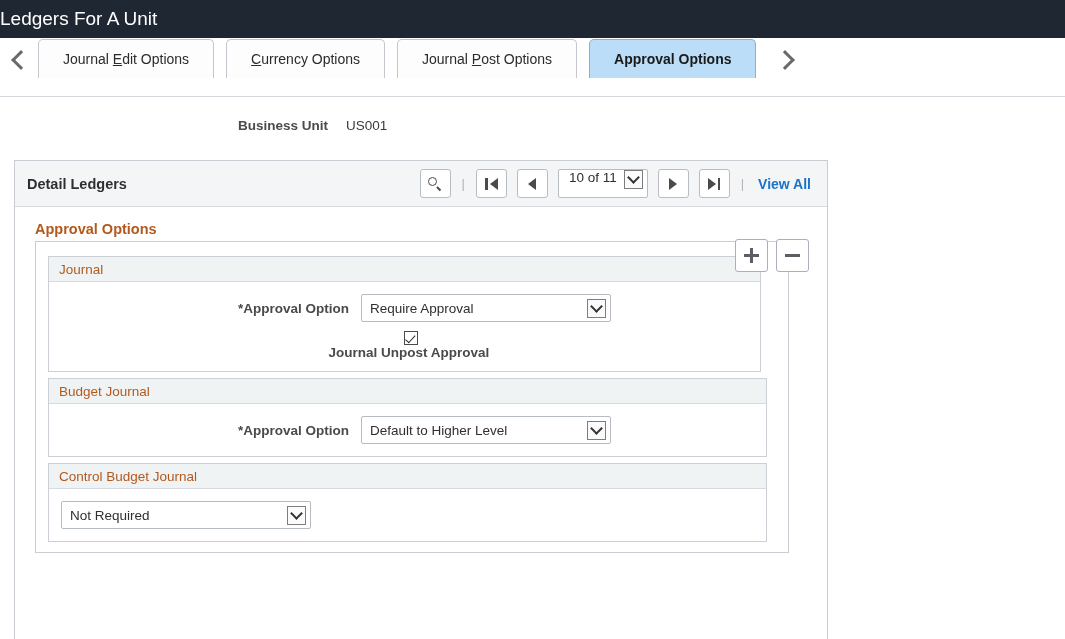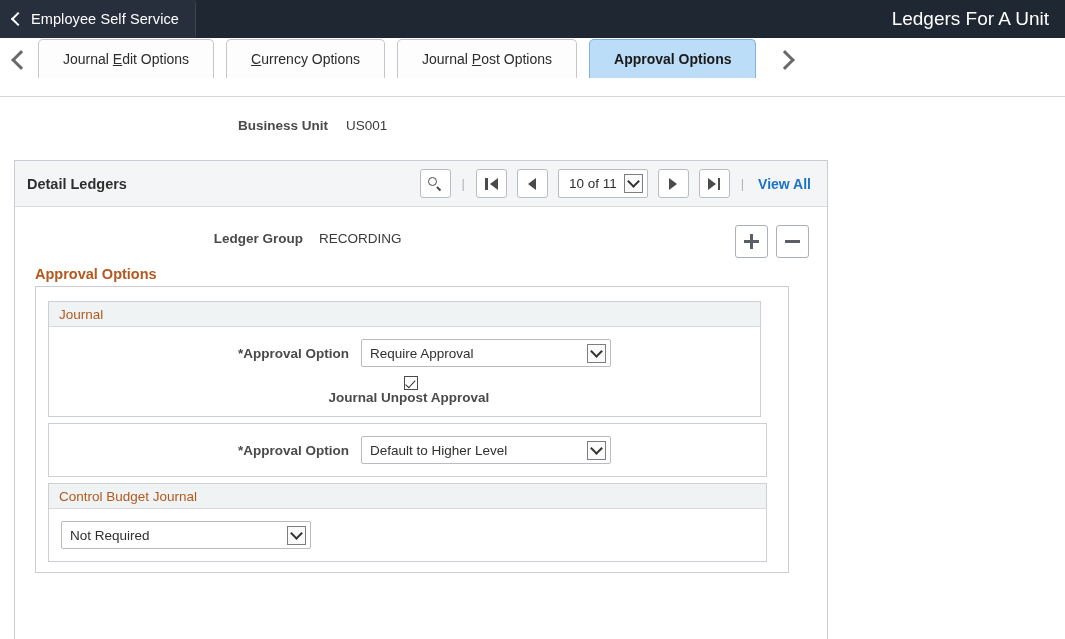"Employee Self Service" div.back-btn { html: <div> <span></span> <span>Employee Self Service</span> </div> -> none }
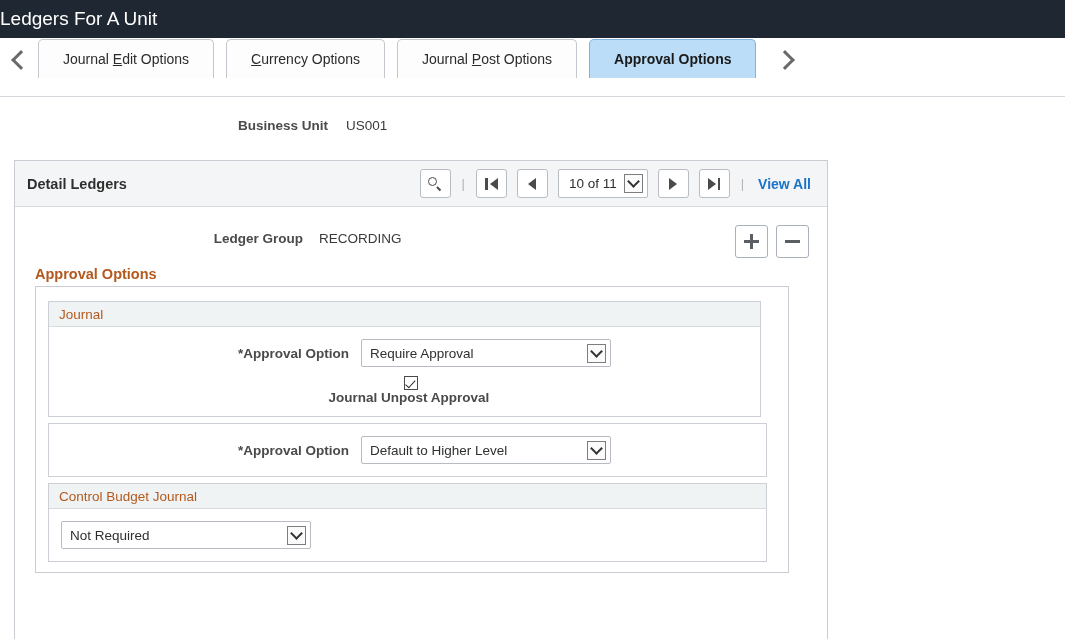"10 of 11" .page-select { align-items: center -> flex-start }
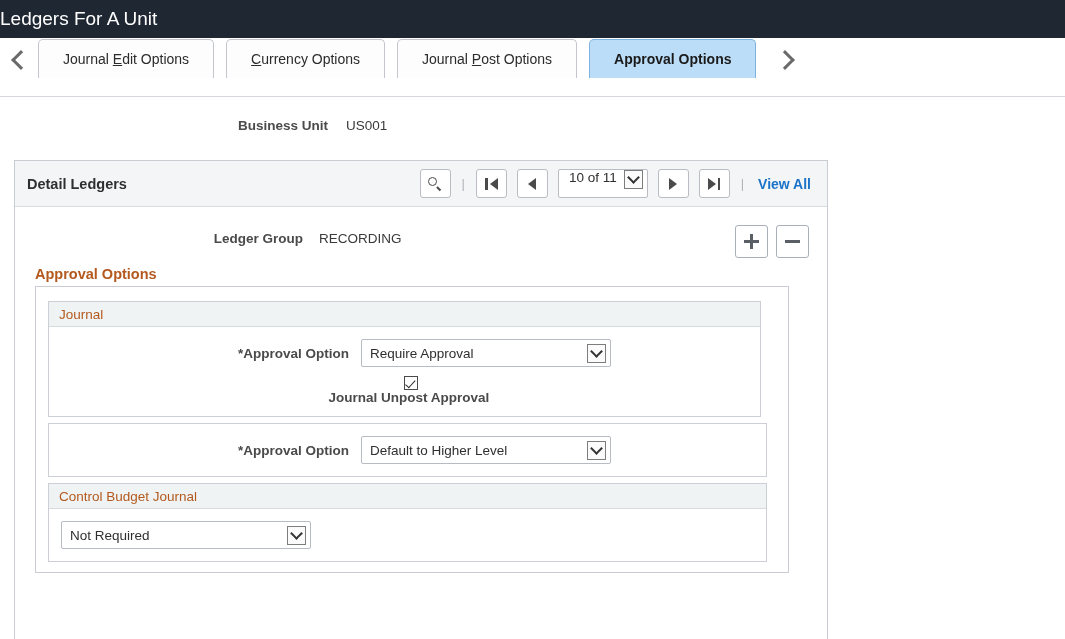"Ledger Group" div.lg-row { html: <div> <div>Ledger Group</div> <div>RECORDING</div> </div> -> none }
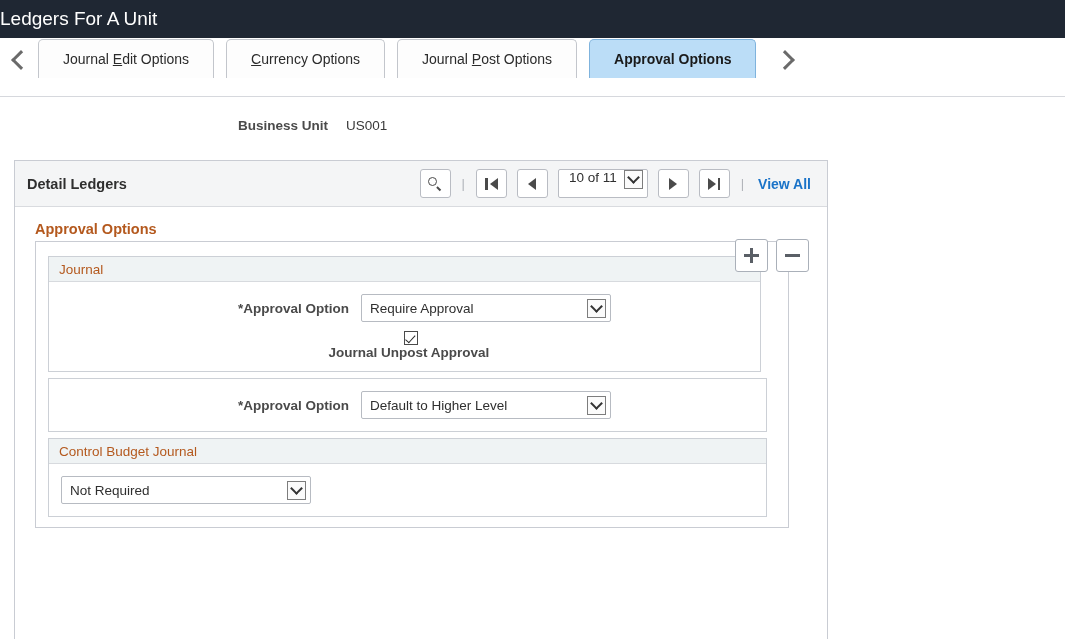"Budget Journal" div.group-head { html: none -> <div> <span>Budget Journal</span> </div> }
